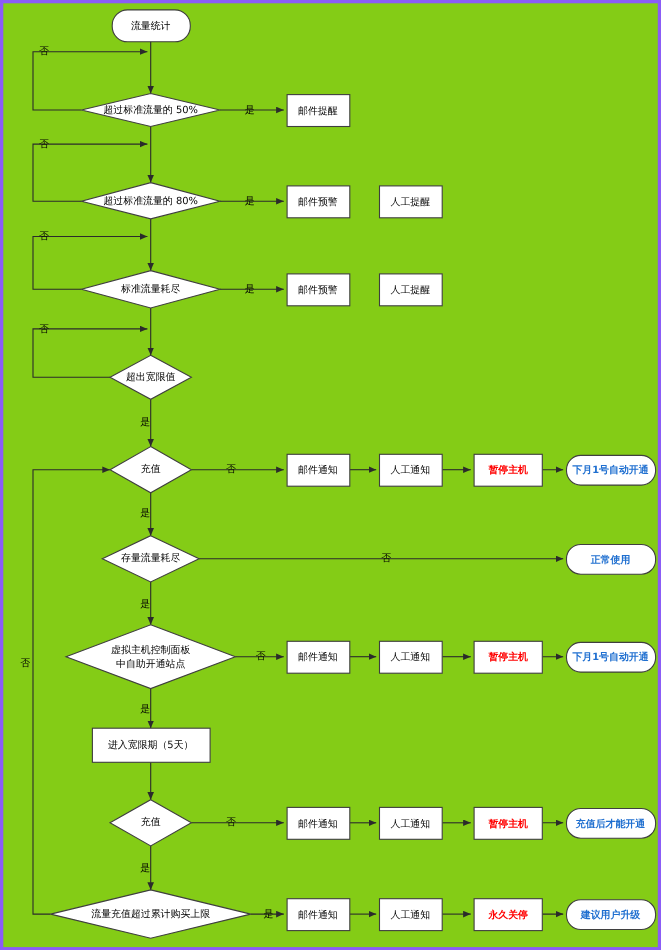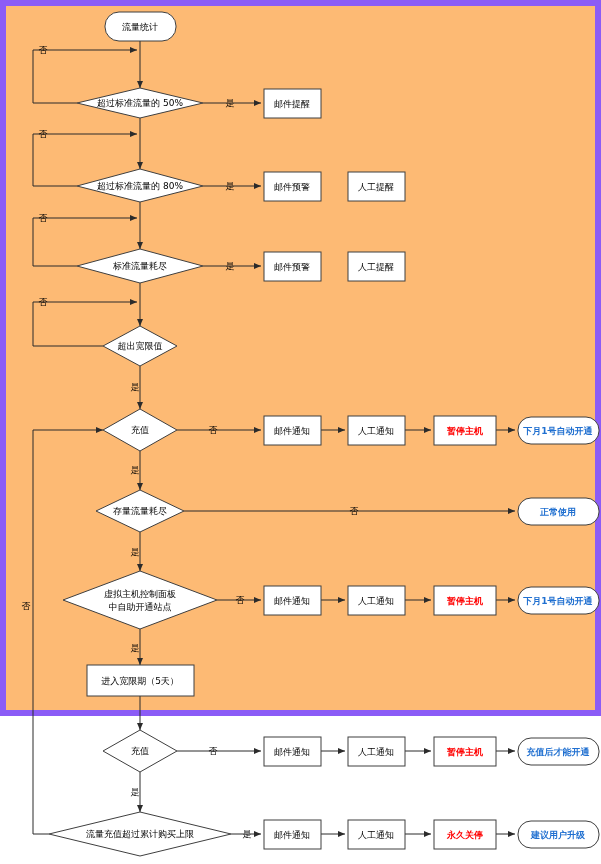"流量统计" #frame { background: #fdba74 -> #84cc16; border: 6px solid #8b5cf6 -> 3px solid #8b5cf6; height: 716px -> 864px }
